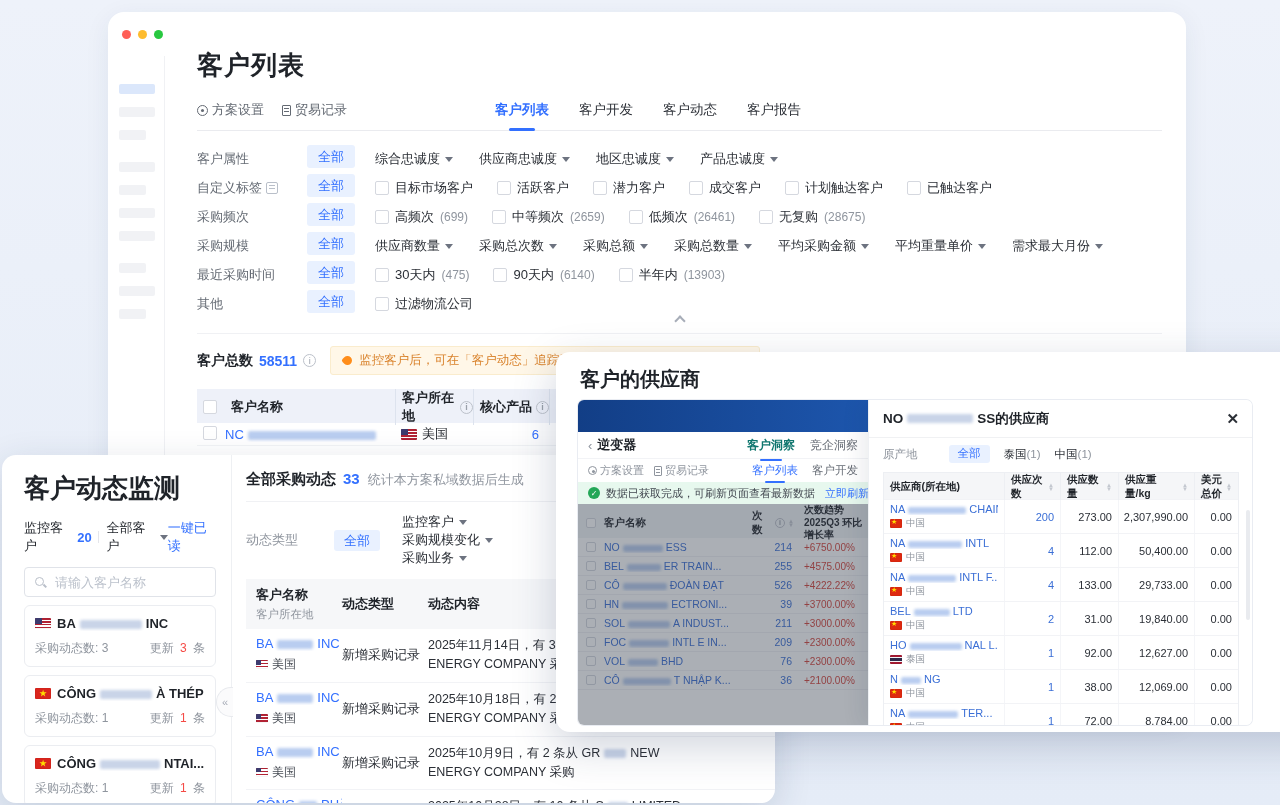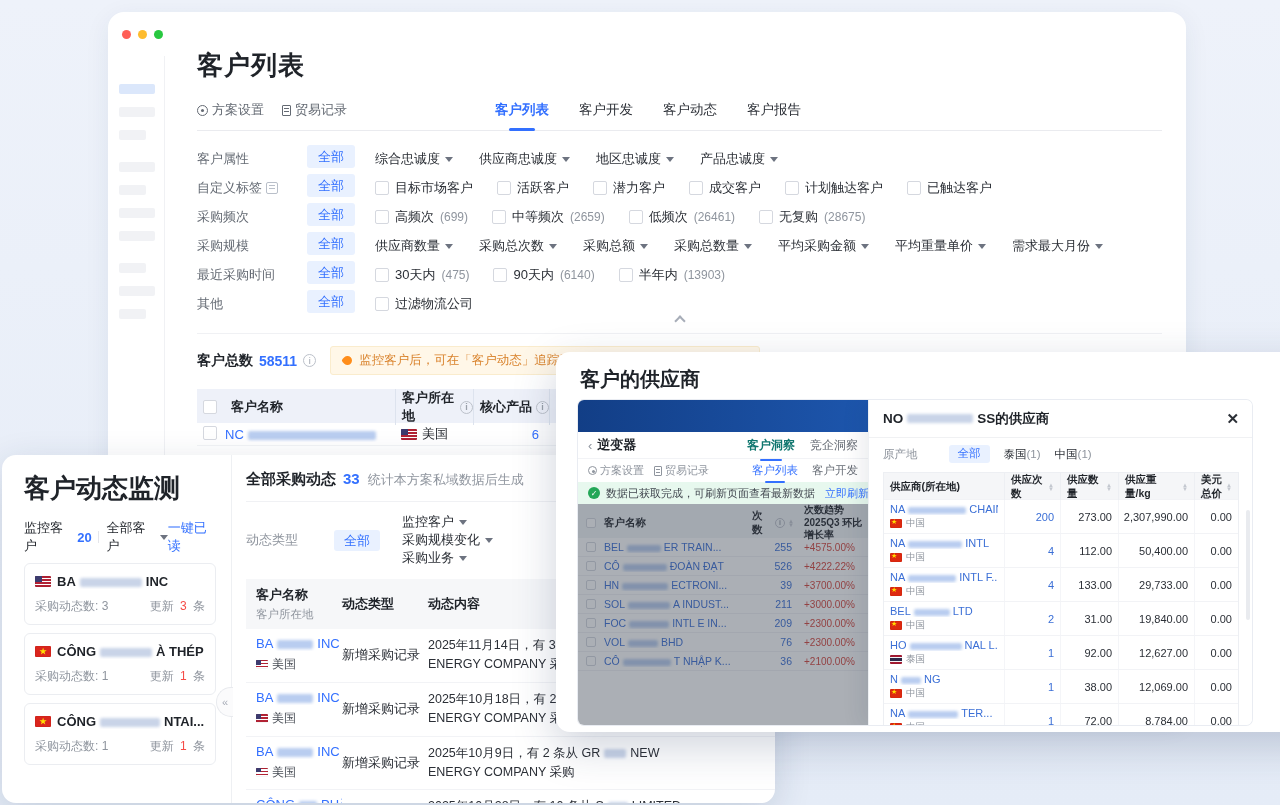"NO ESS" div.mini-row { html: none -> <div> <span> <span></span> </span> <span><span>NO</span><span></span><span>ESS</span></span> <span>214</span> <span>+6750.00%</span> </div> }
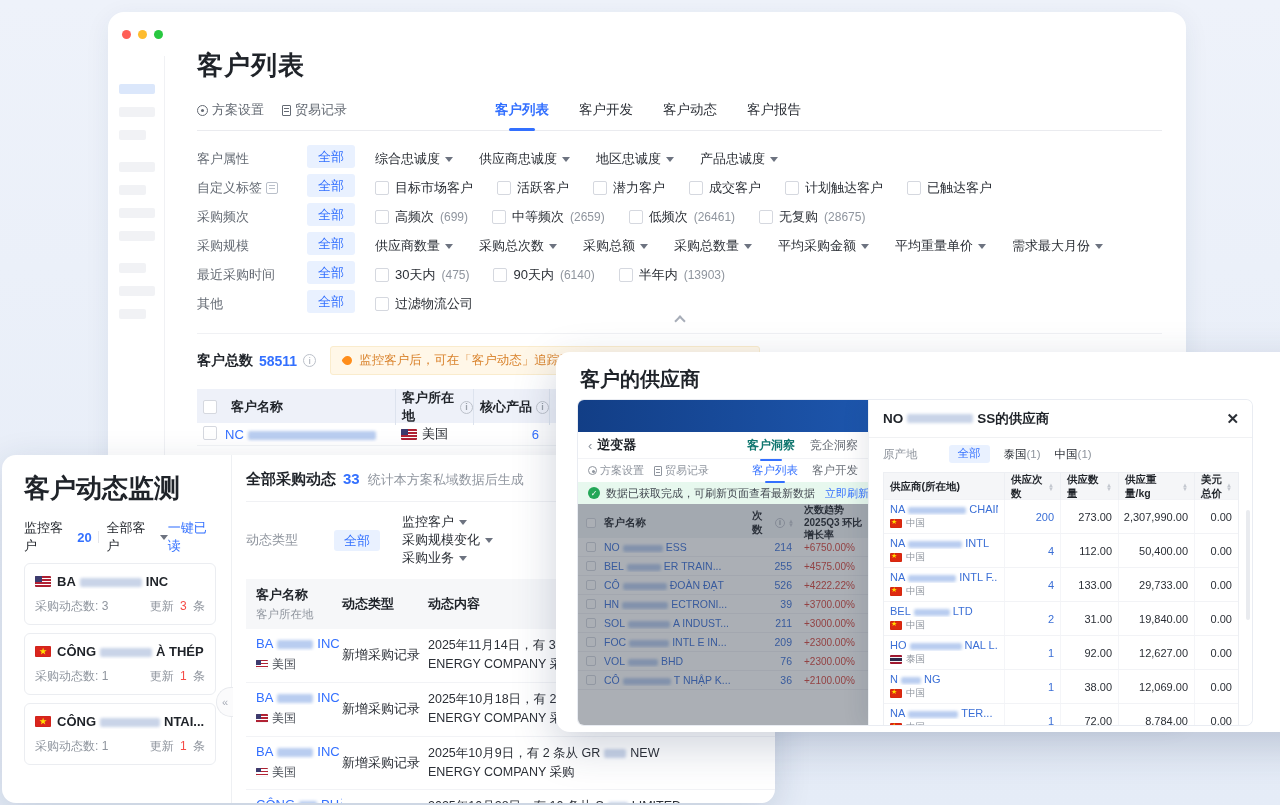"请输入客户名称" div.mon-search { html: none -> <div> <span></span> <input> </div> }
